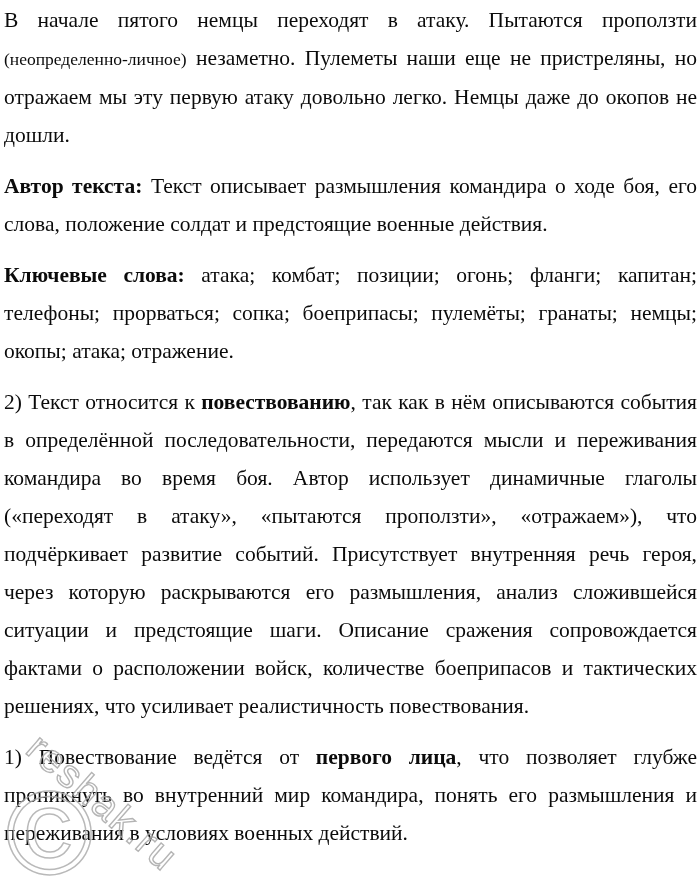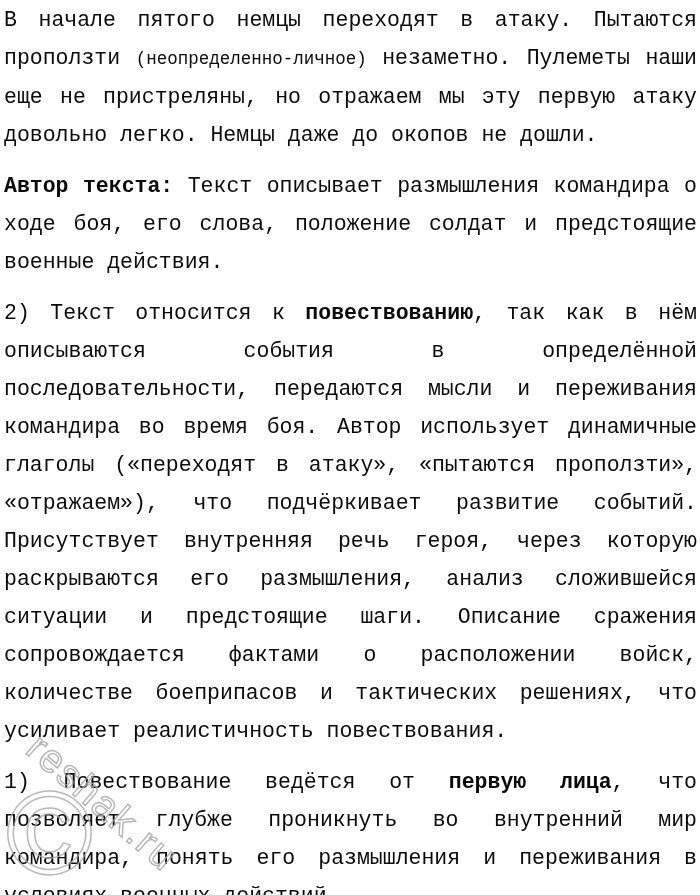"В начале пятого немцы переходят" .para { font-family: Liberation Mono, monospace -> none }
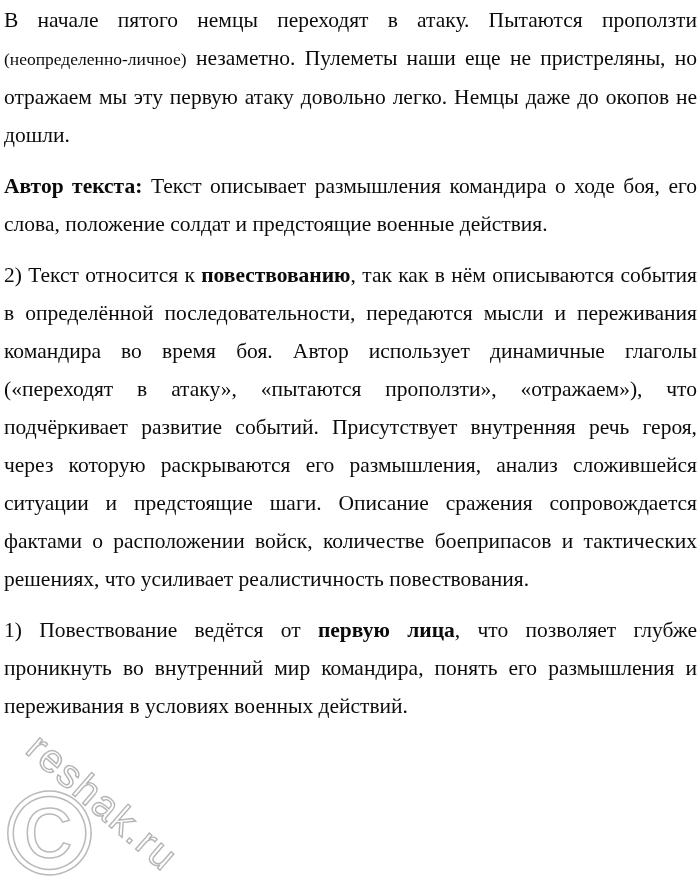"Ключевые слова: атака; комбат; позиции;" p.para { html: none -> <p><span>Ключевые слова: </span><span>атака; комбат; позиции; огонь; фланги; капитан; телефоны; прорваться; сопка; боеприпасы; пулемёты; гранаты; немцы; окопы; атака; отражение.</span></p> }
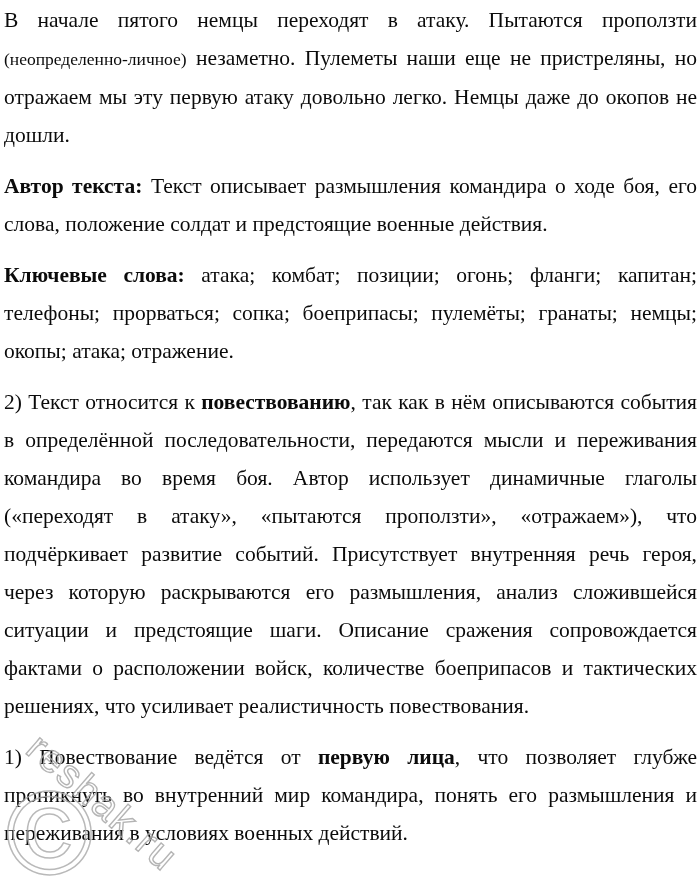"первую лица" span.b { text: первую -> первого }
